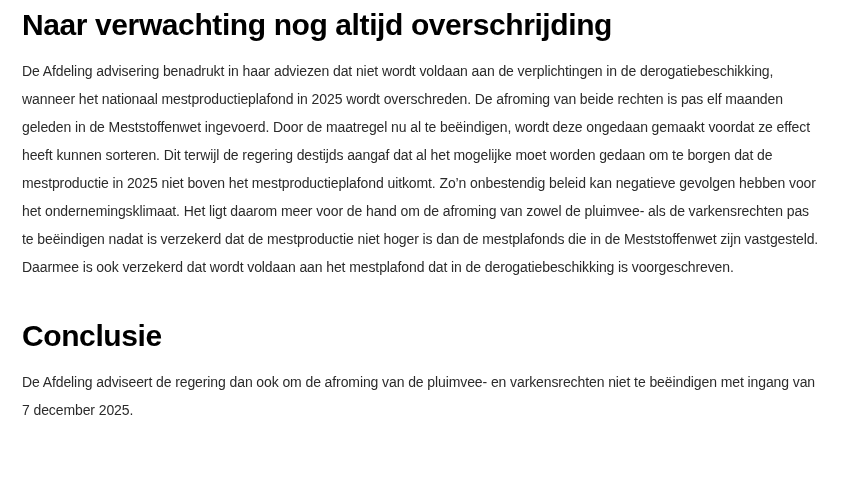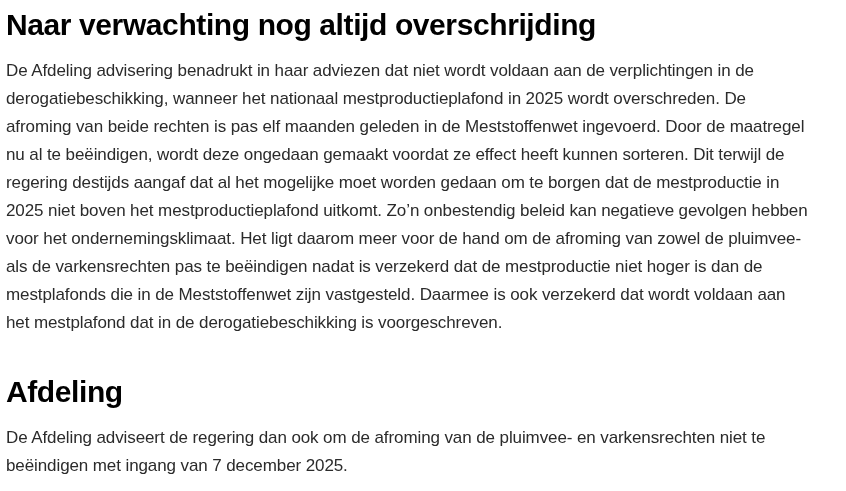"Naar verwachting nog altijd" main.doc { padding: 6px 24px 0 6px -> 6px 24px 0 22px }
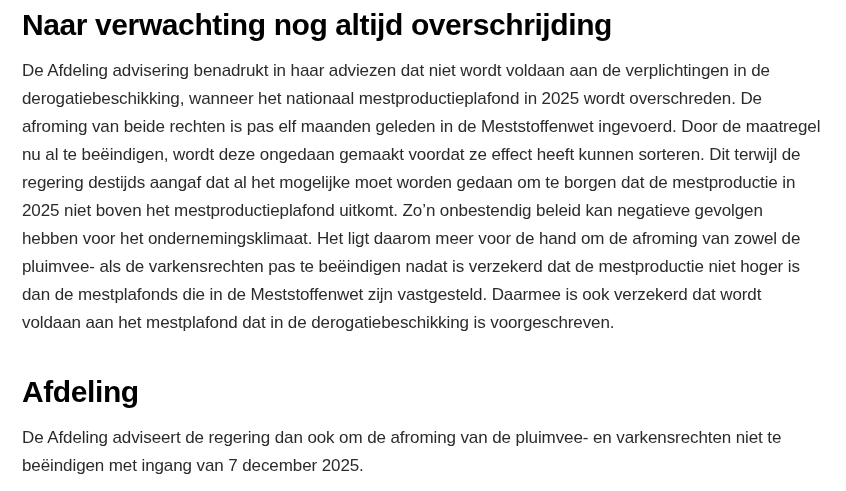"De Afdeling advisering benadrukt in" p.doc-paragraph { font-size: 17px -> 14px }
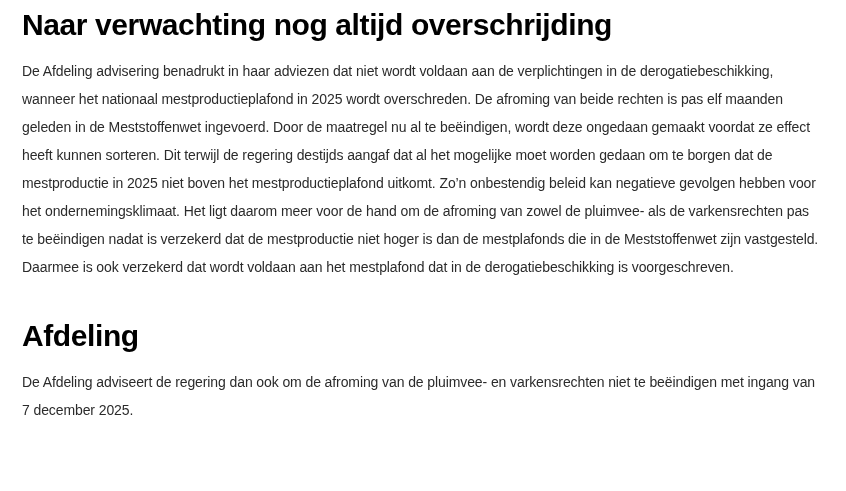"Afdeling" h2.doc-heading { text: Afdeling -> Conclusie }
